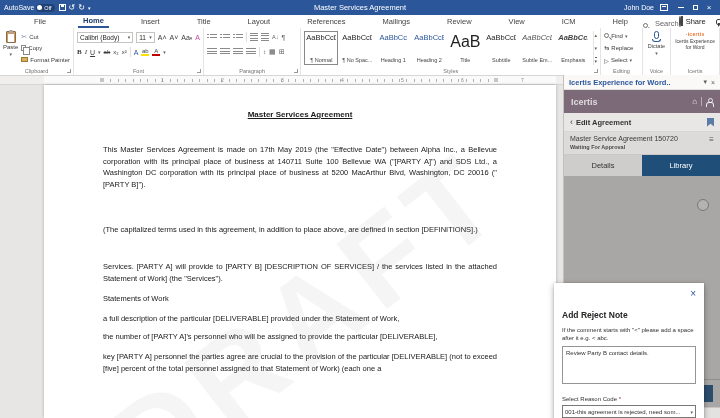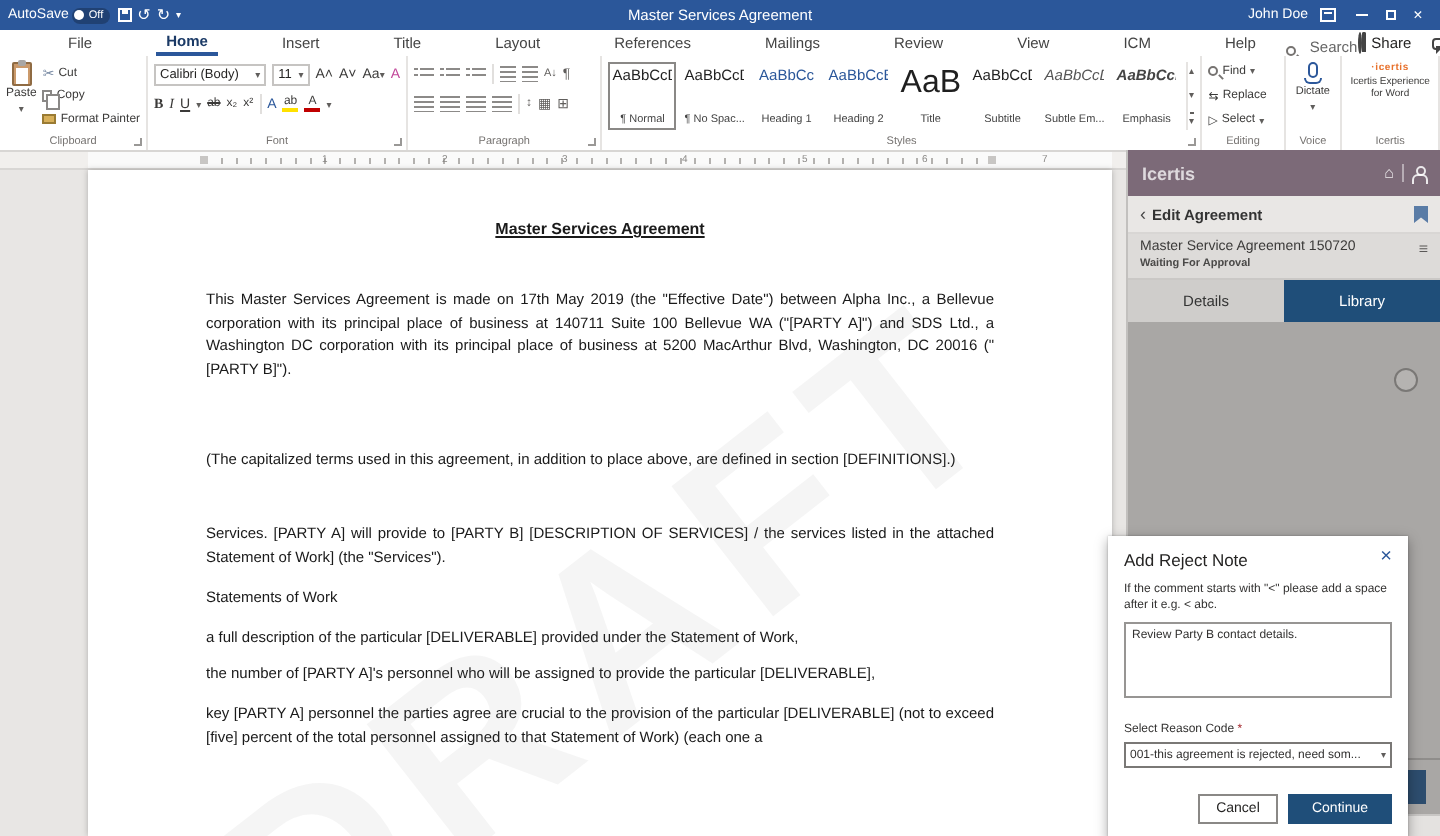"Icertis Experience for Word.." div.p-titlebar { html: none -> <div> <span>Icertis Experience for Word..</span> <span>▾</span> <span>×</span> </div> }
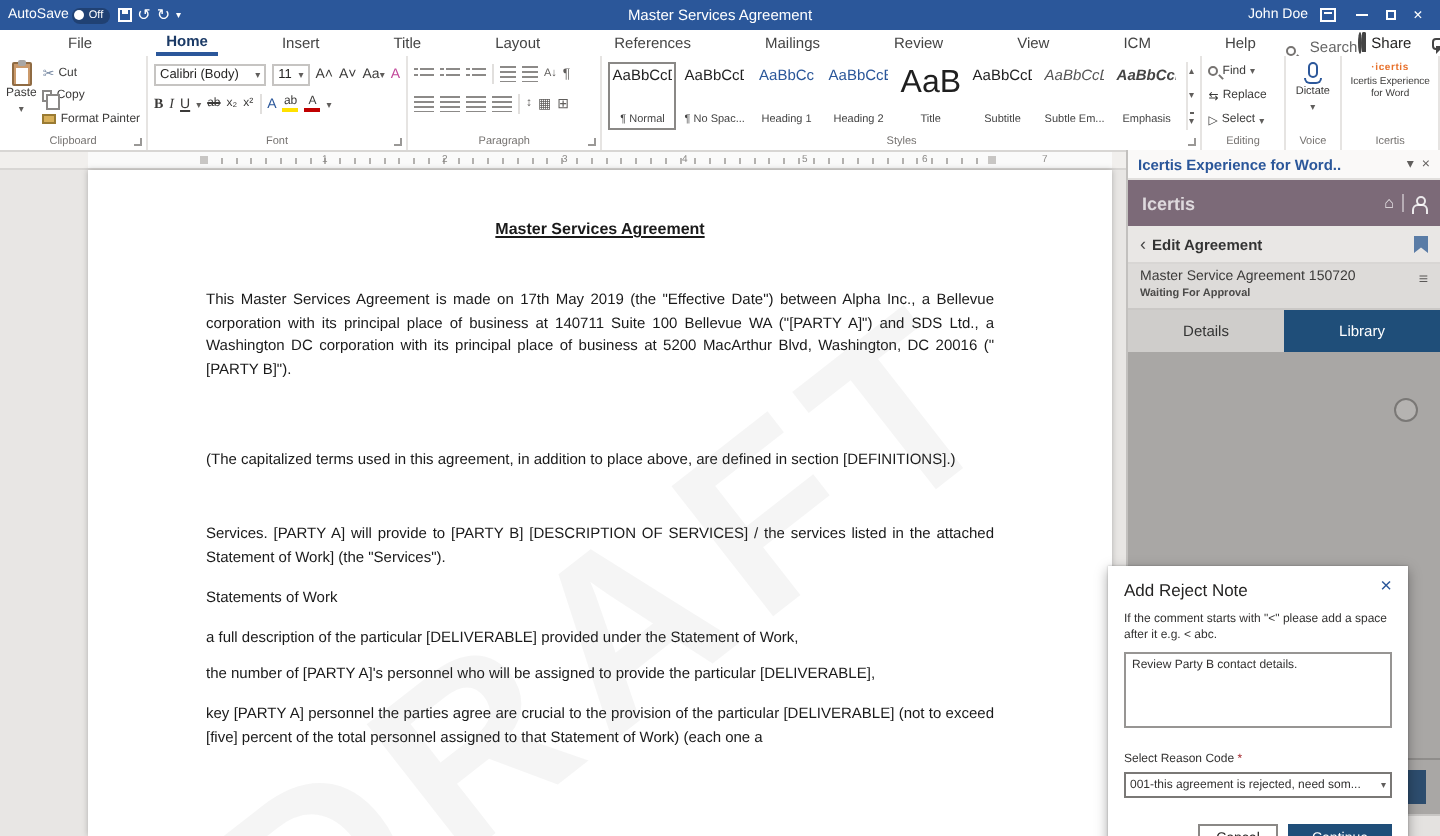"Add Reject Note" .dlg-title { font-weight: normal -> bold; margin-top: none -> 20px }
